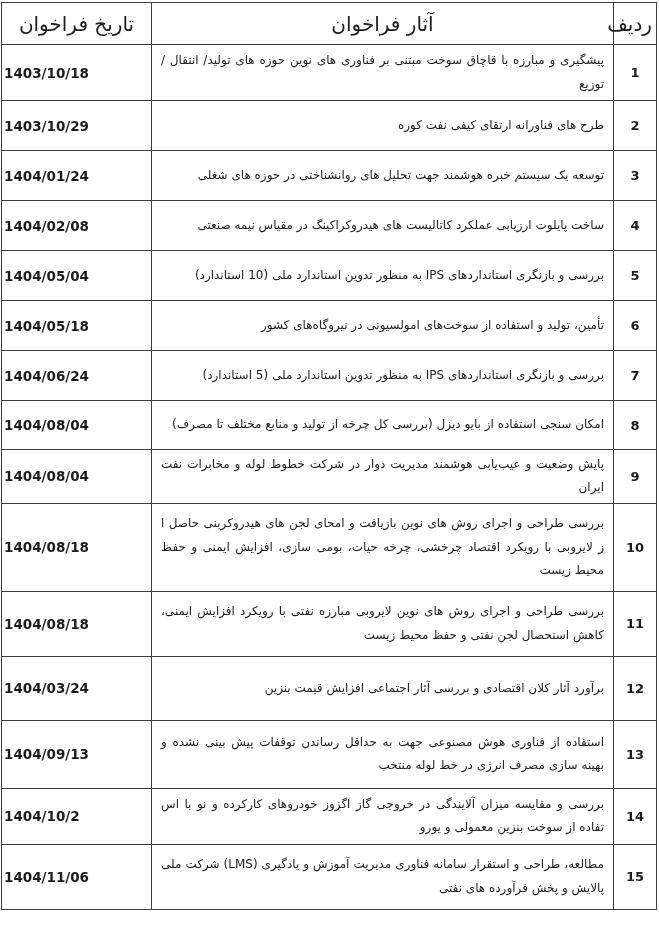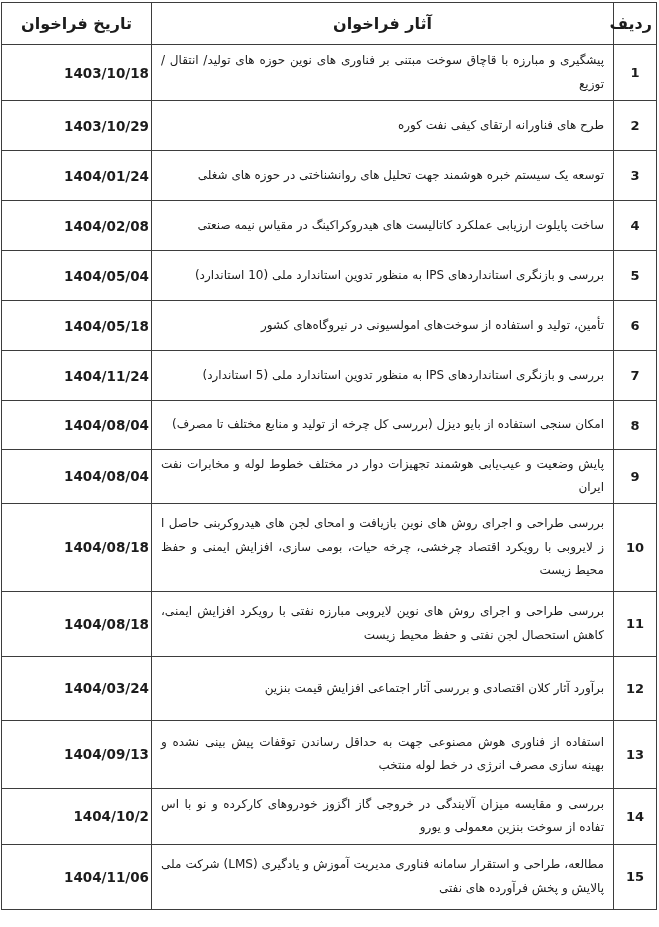"تاریخ فراخوان" thead th { font-size: 16px -> 20px; font-weight: bold -> normal }
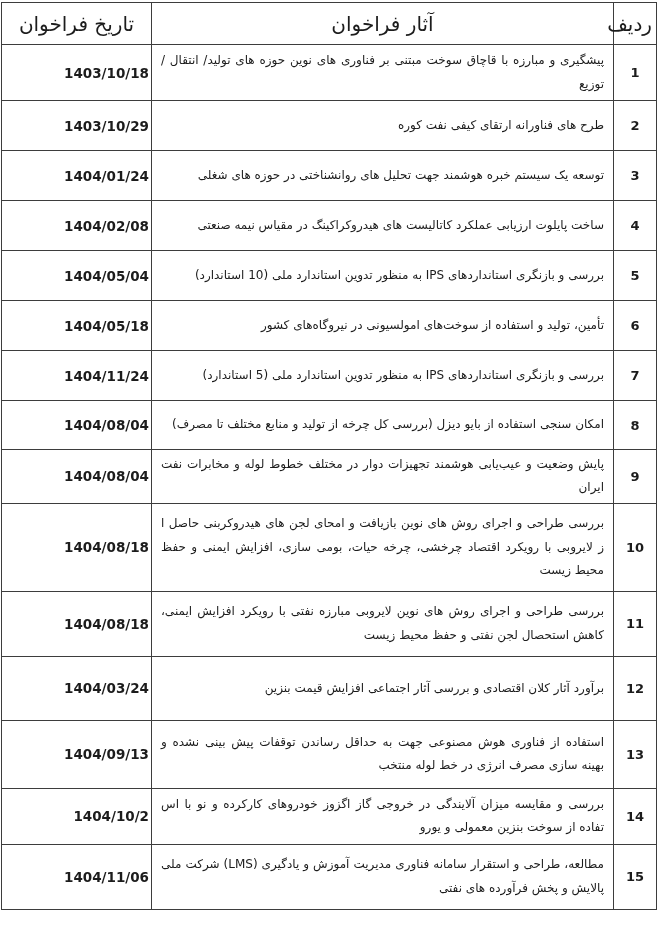"1403/10/18" td.date { text-align: right -> left }
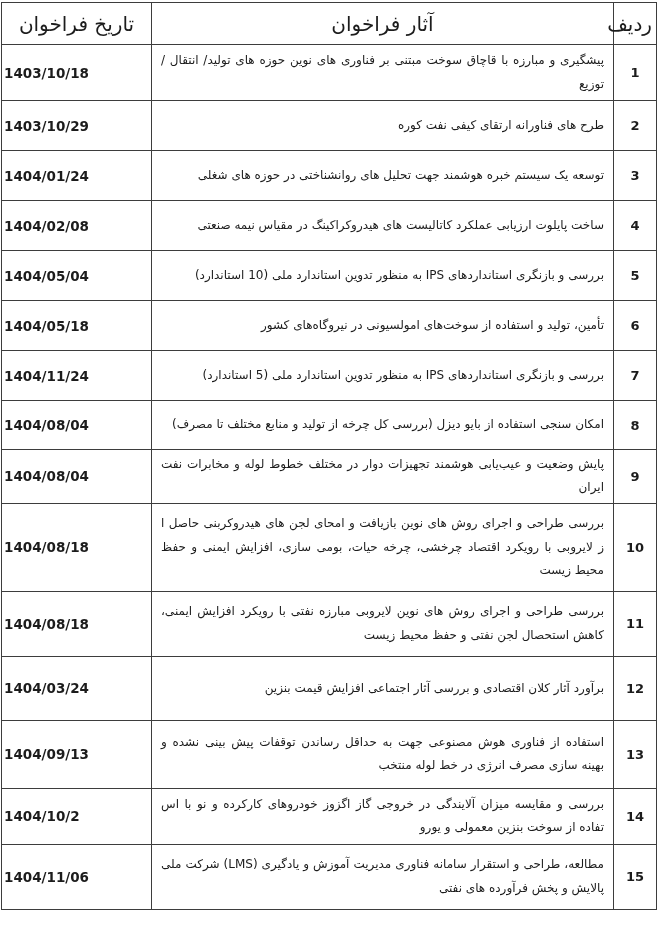"1404/11/24" td.date { text: 1404/11/24 -> 1404/06/24 }
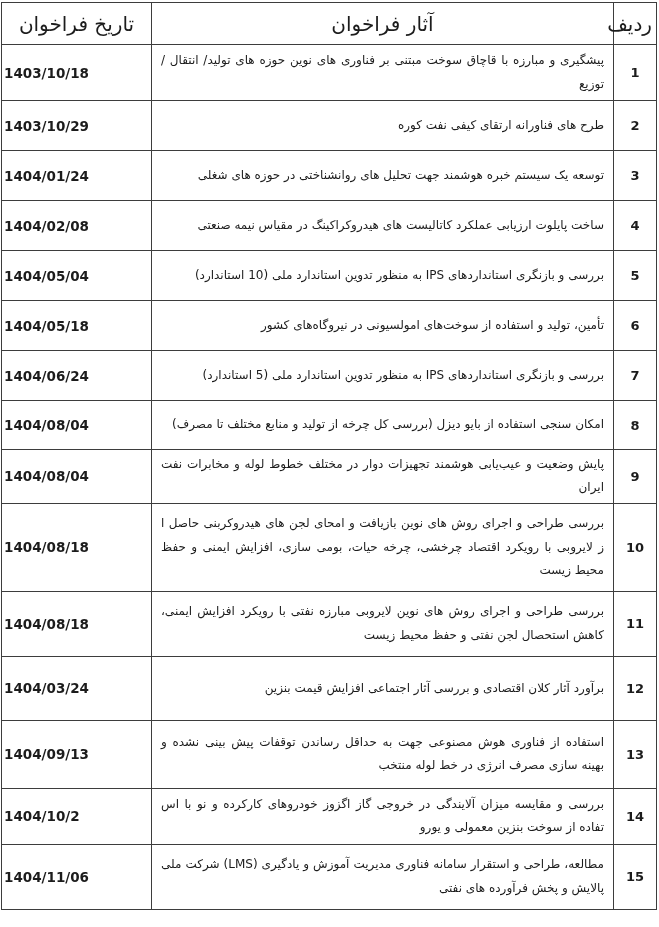"پایش وضعیت و عیب‌یابی هوشمند" td.title { text: تجهیزات دوار در مختلف -> مدیریت دوار در شرکت }
